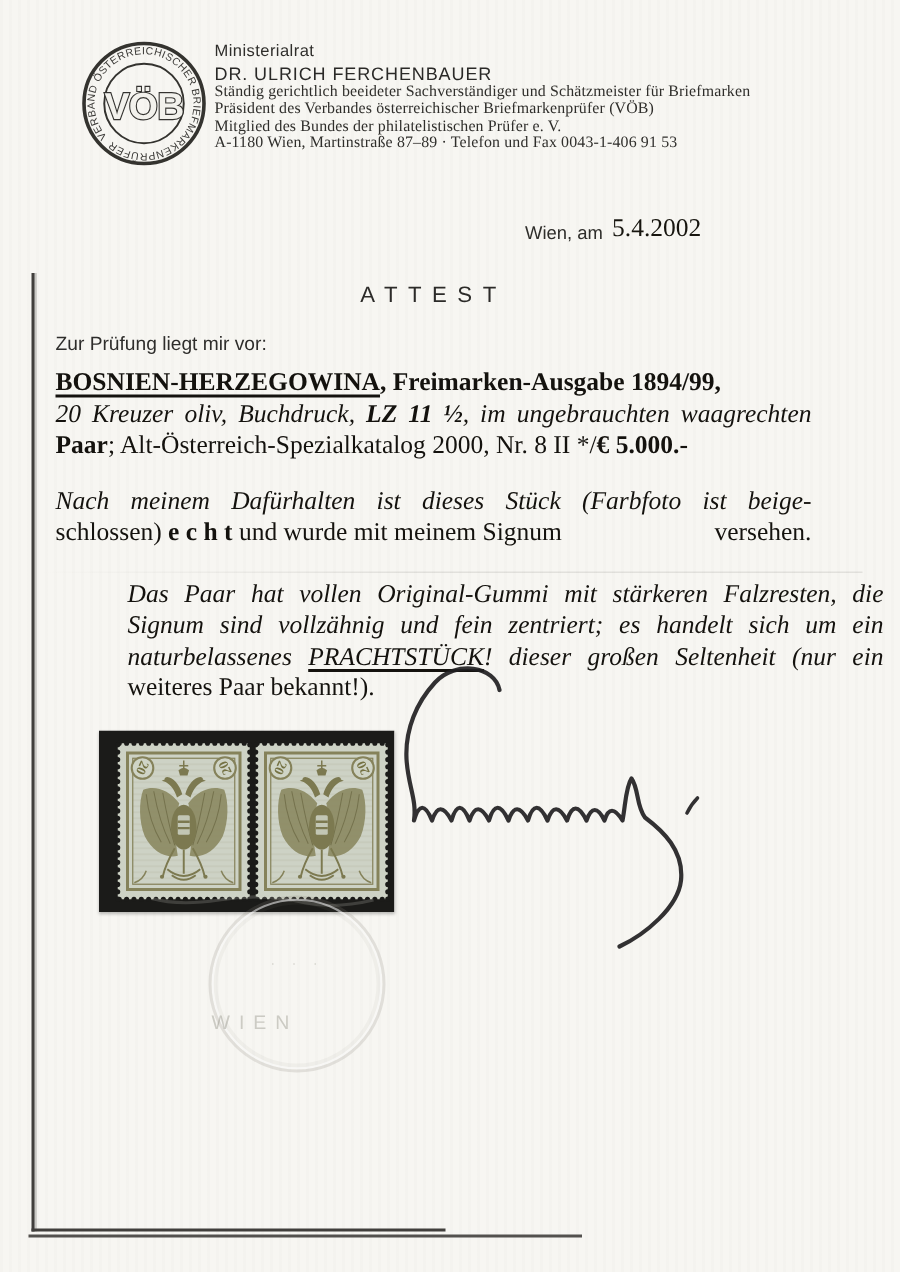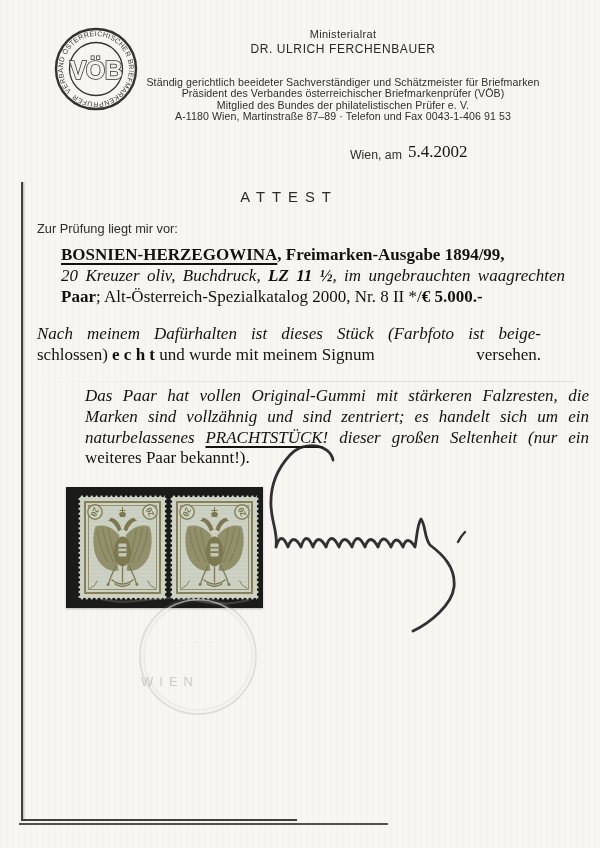"Ministerialrat" .letterhead { text-align: center -> left }
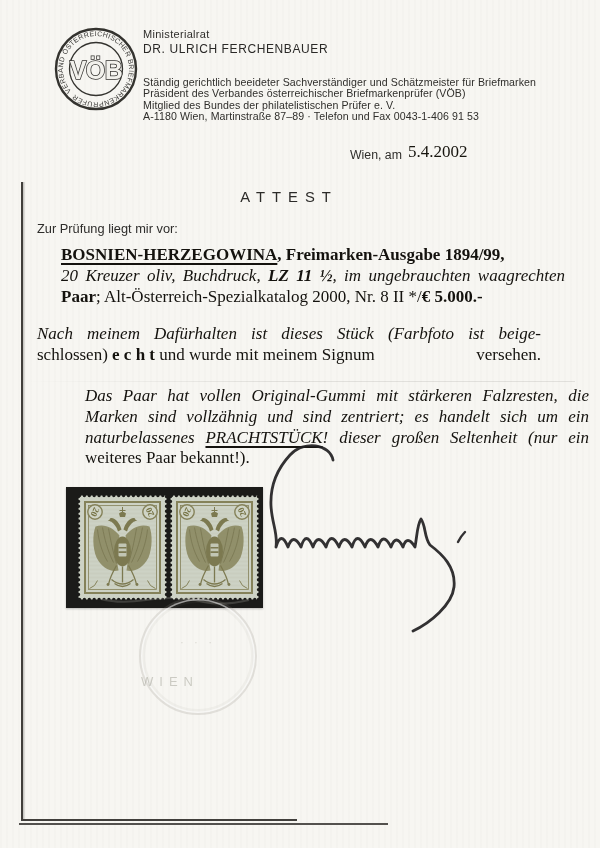"Ständig gerichtlich beeideter" .lh-lines { font-family: none -> Liberation Serif, serif; margin-top: 21px -> 0 }
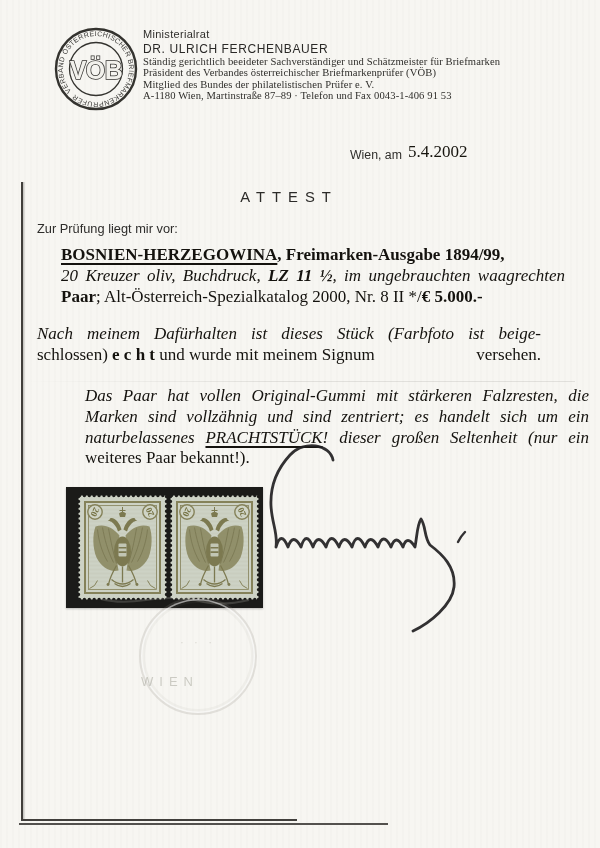"BOSNIEN-HERZEGOWINA, Freimarken-Ausgabe" .p1 { margin-left: 24px -> none }
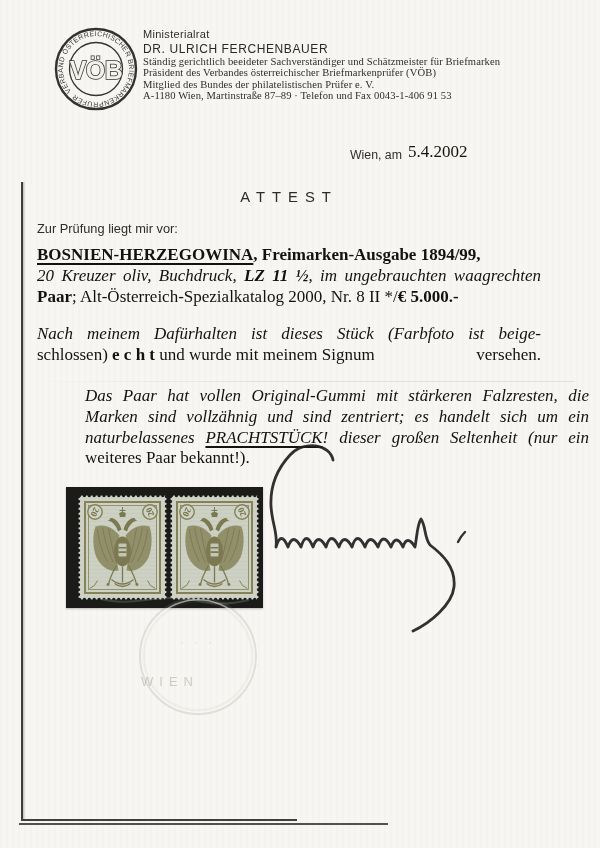"Marken sind vollzähnig und sind" div.just { text: Marken sind vollzähnig und sind -> Signum sind vollzähnig und fein }
